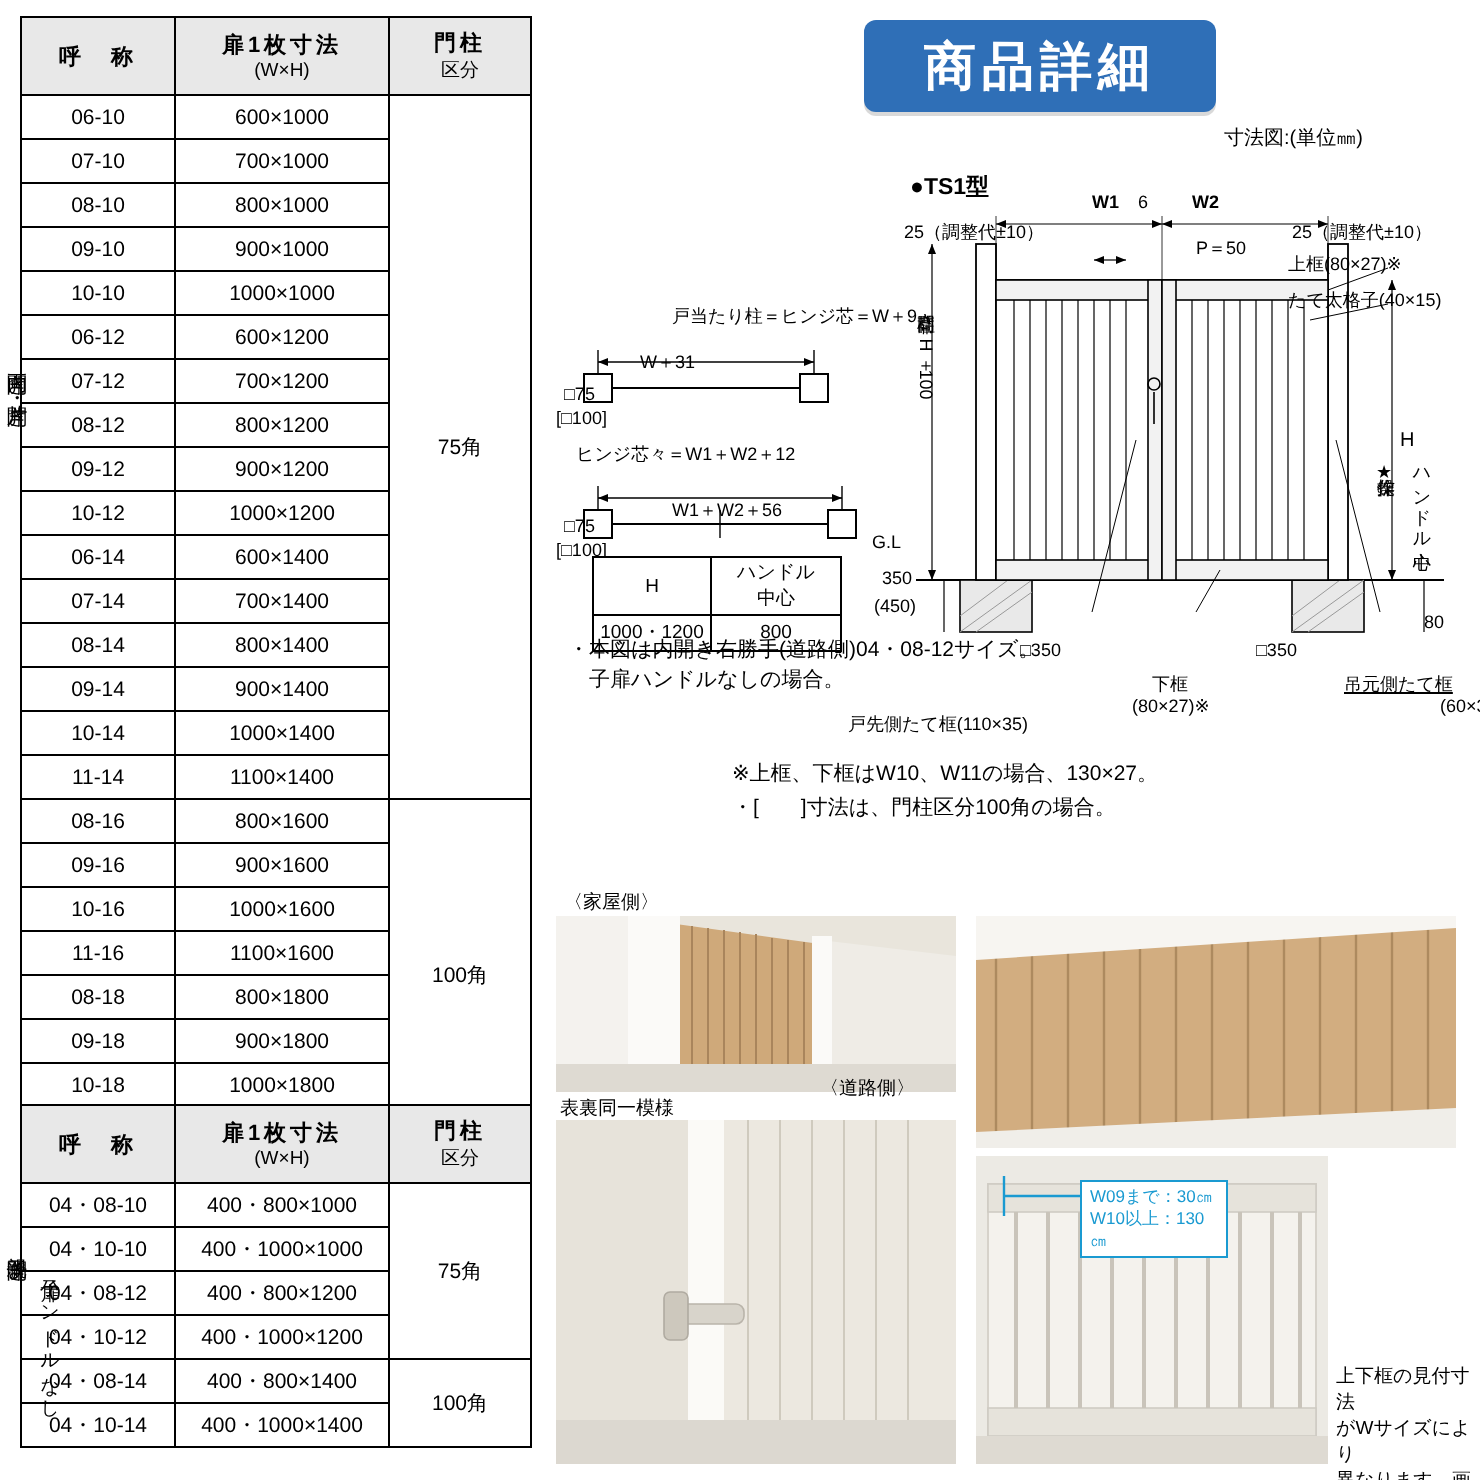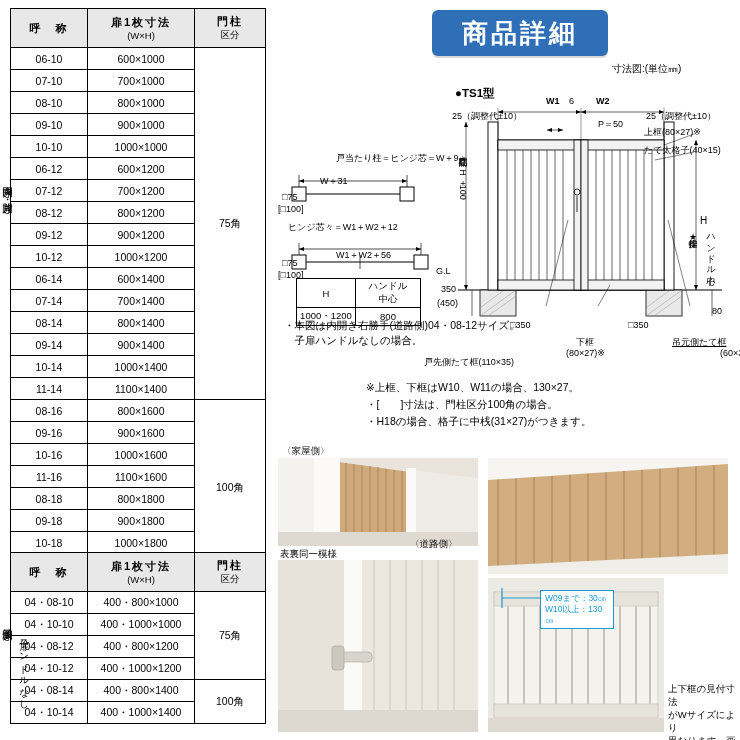"・H18の場合、格子に中桟(31×27)がつきます。" div { html: <div>・H18の場合、格子に中桟(31×27)がつきます。</div> -> none }
